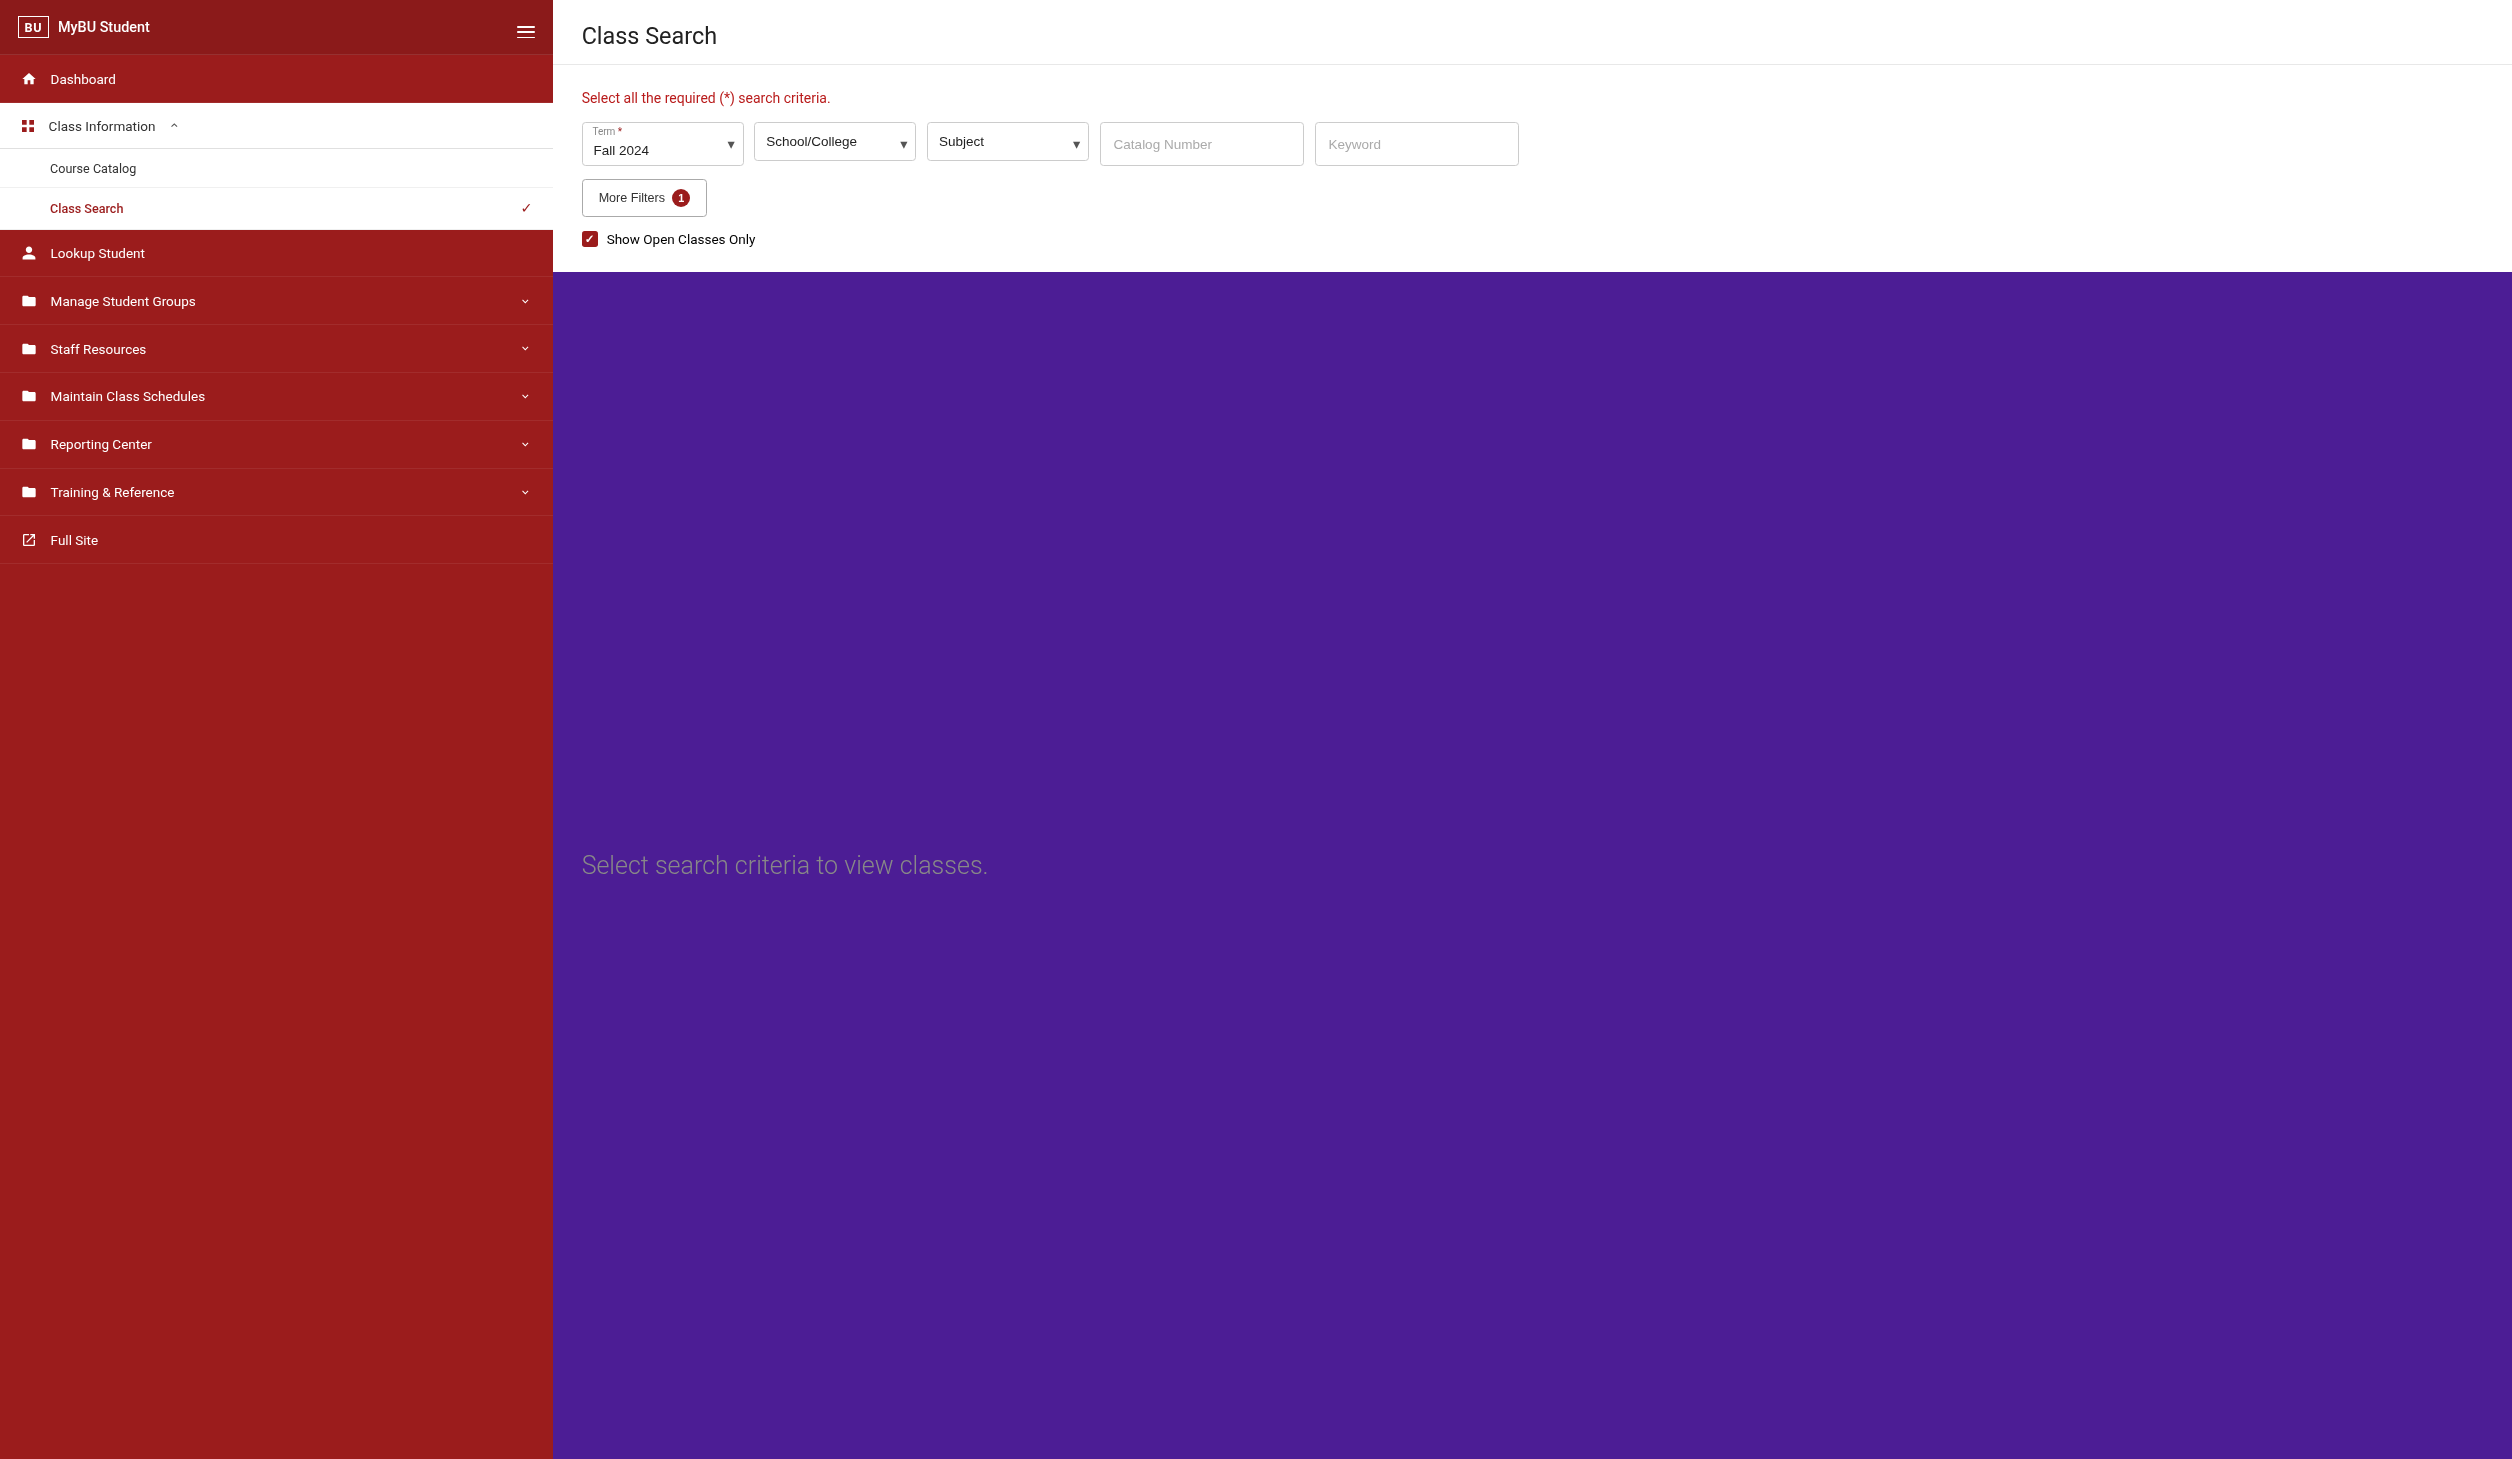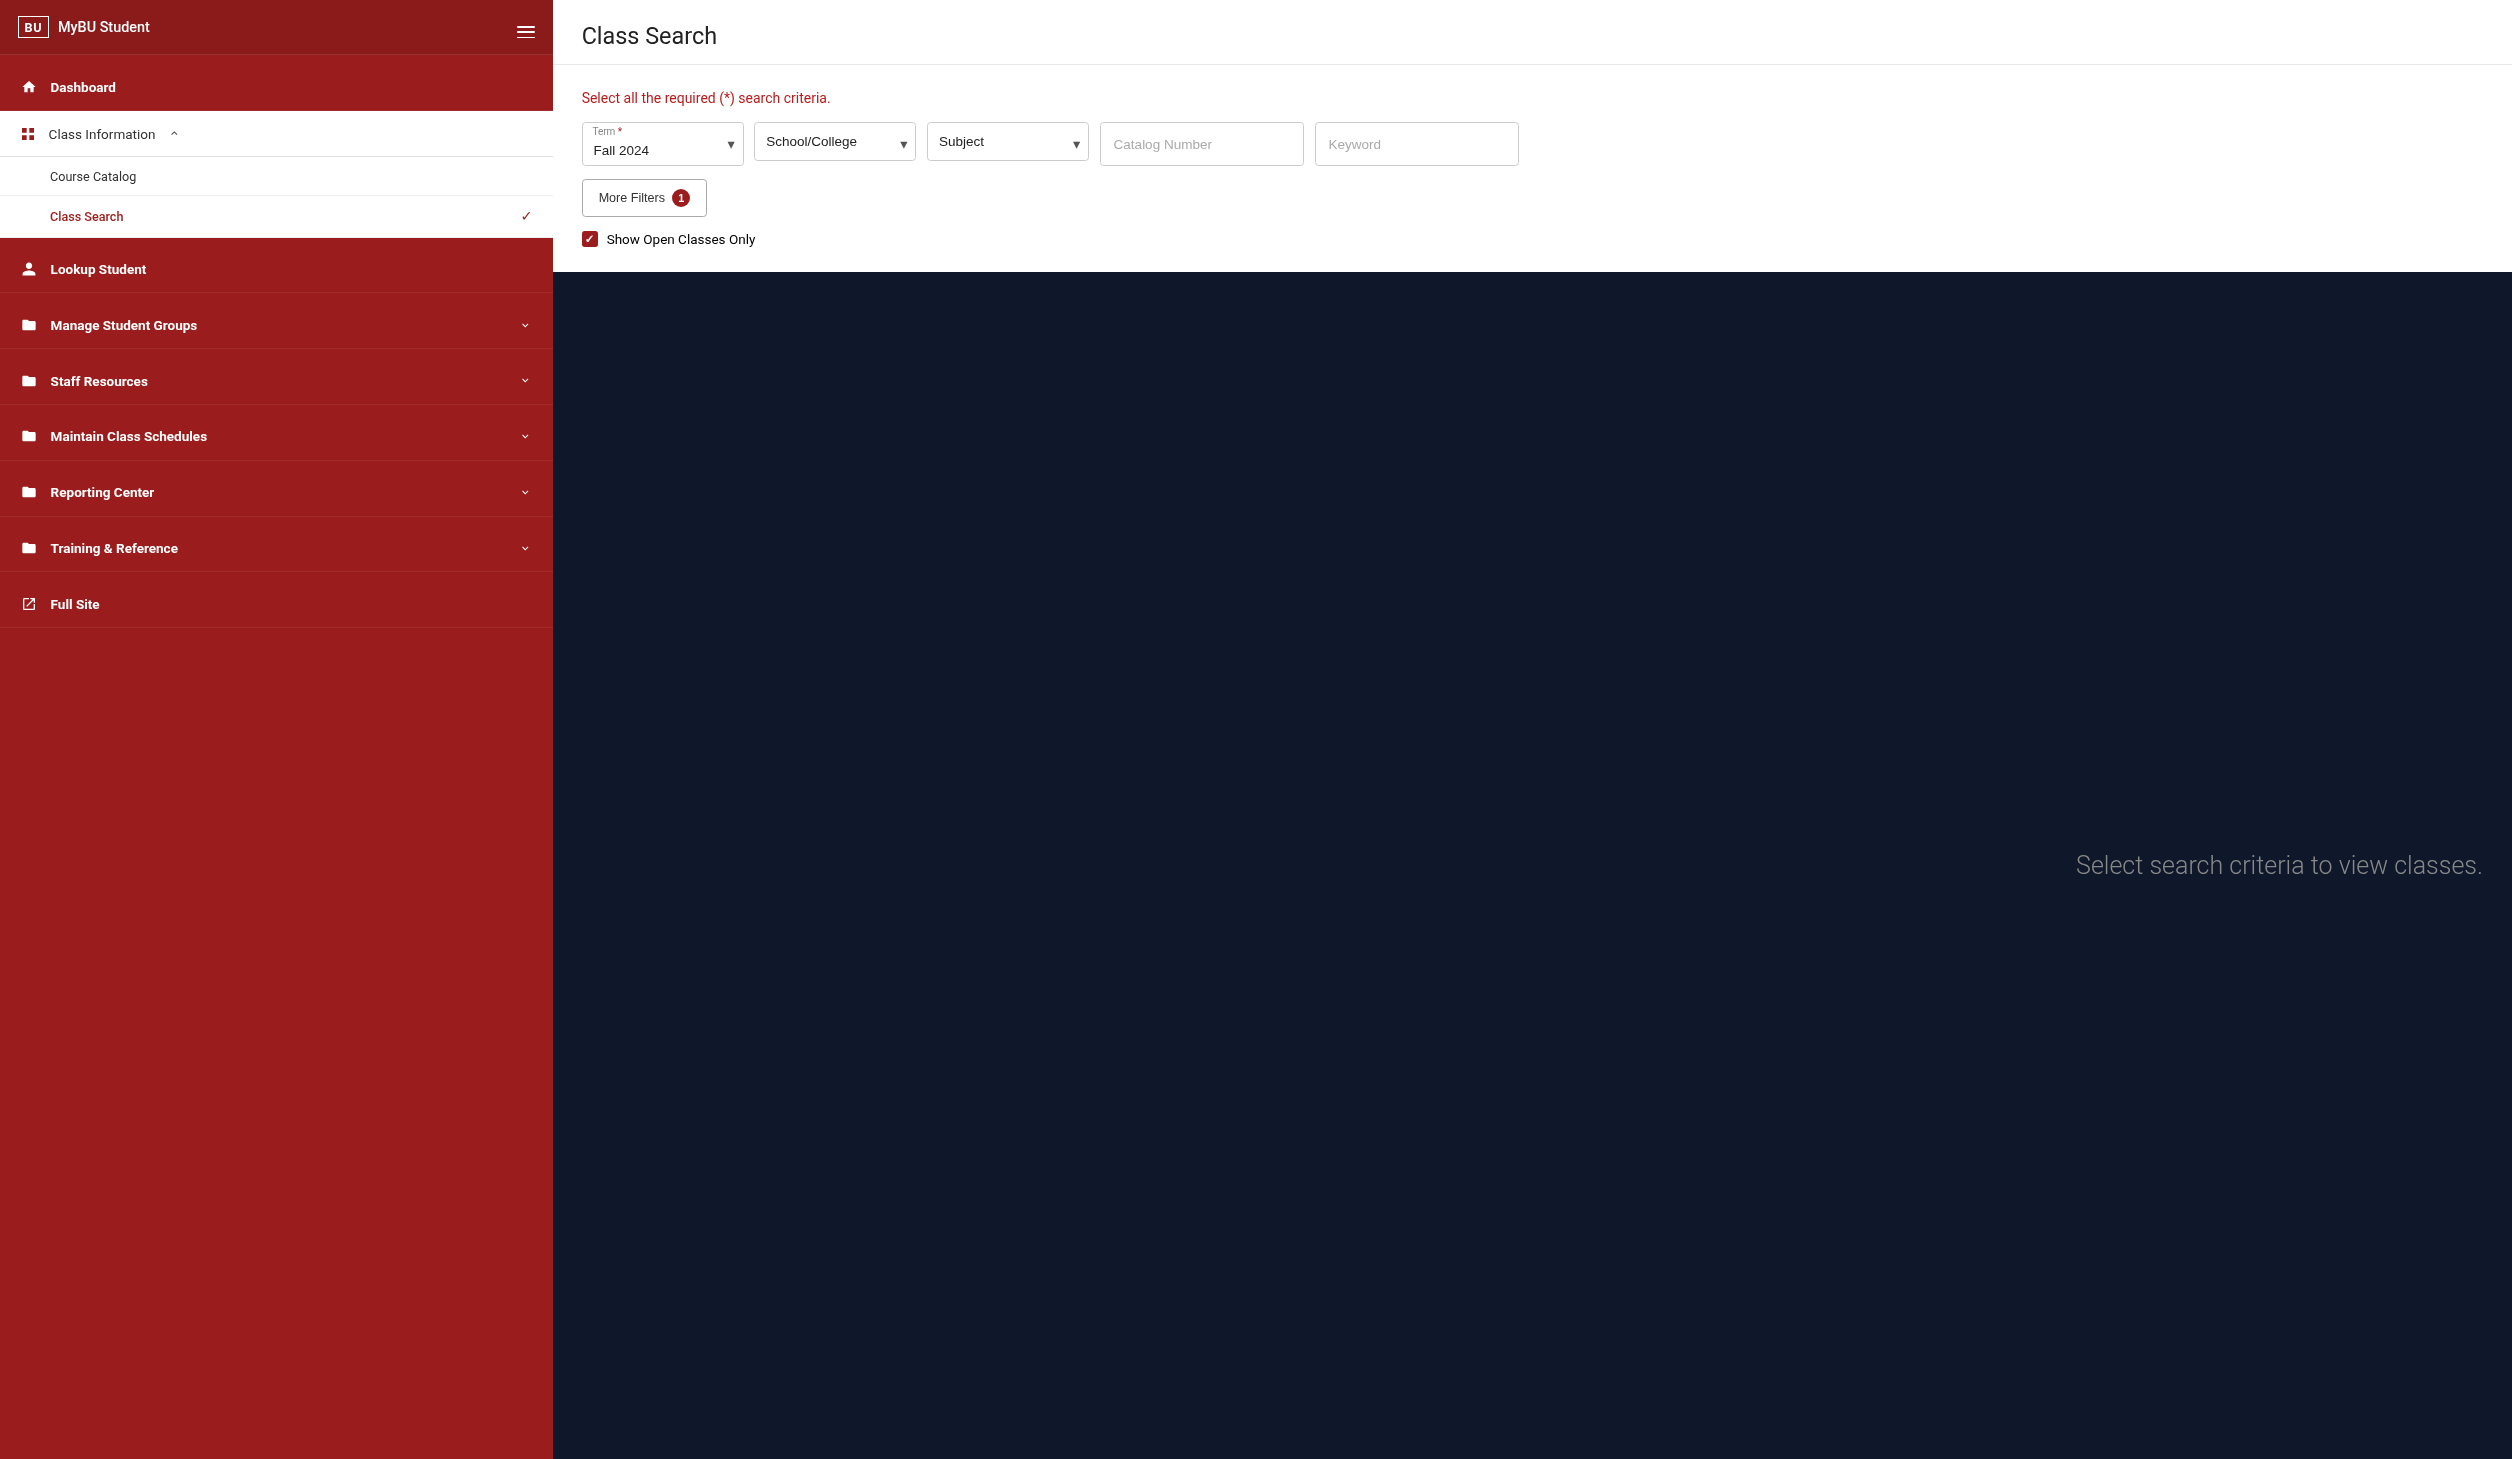"Dashboard" .nav-item { font-weight: 700 -> 400; margin-top: 8px -> none }
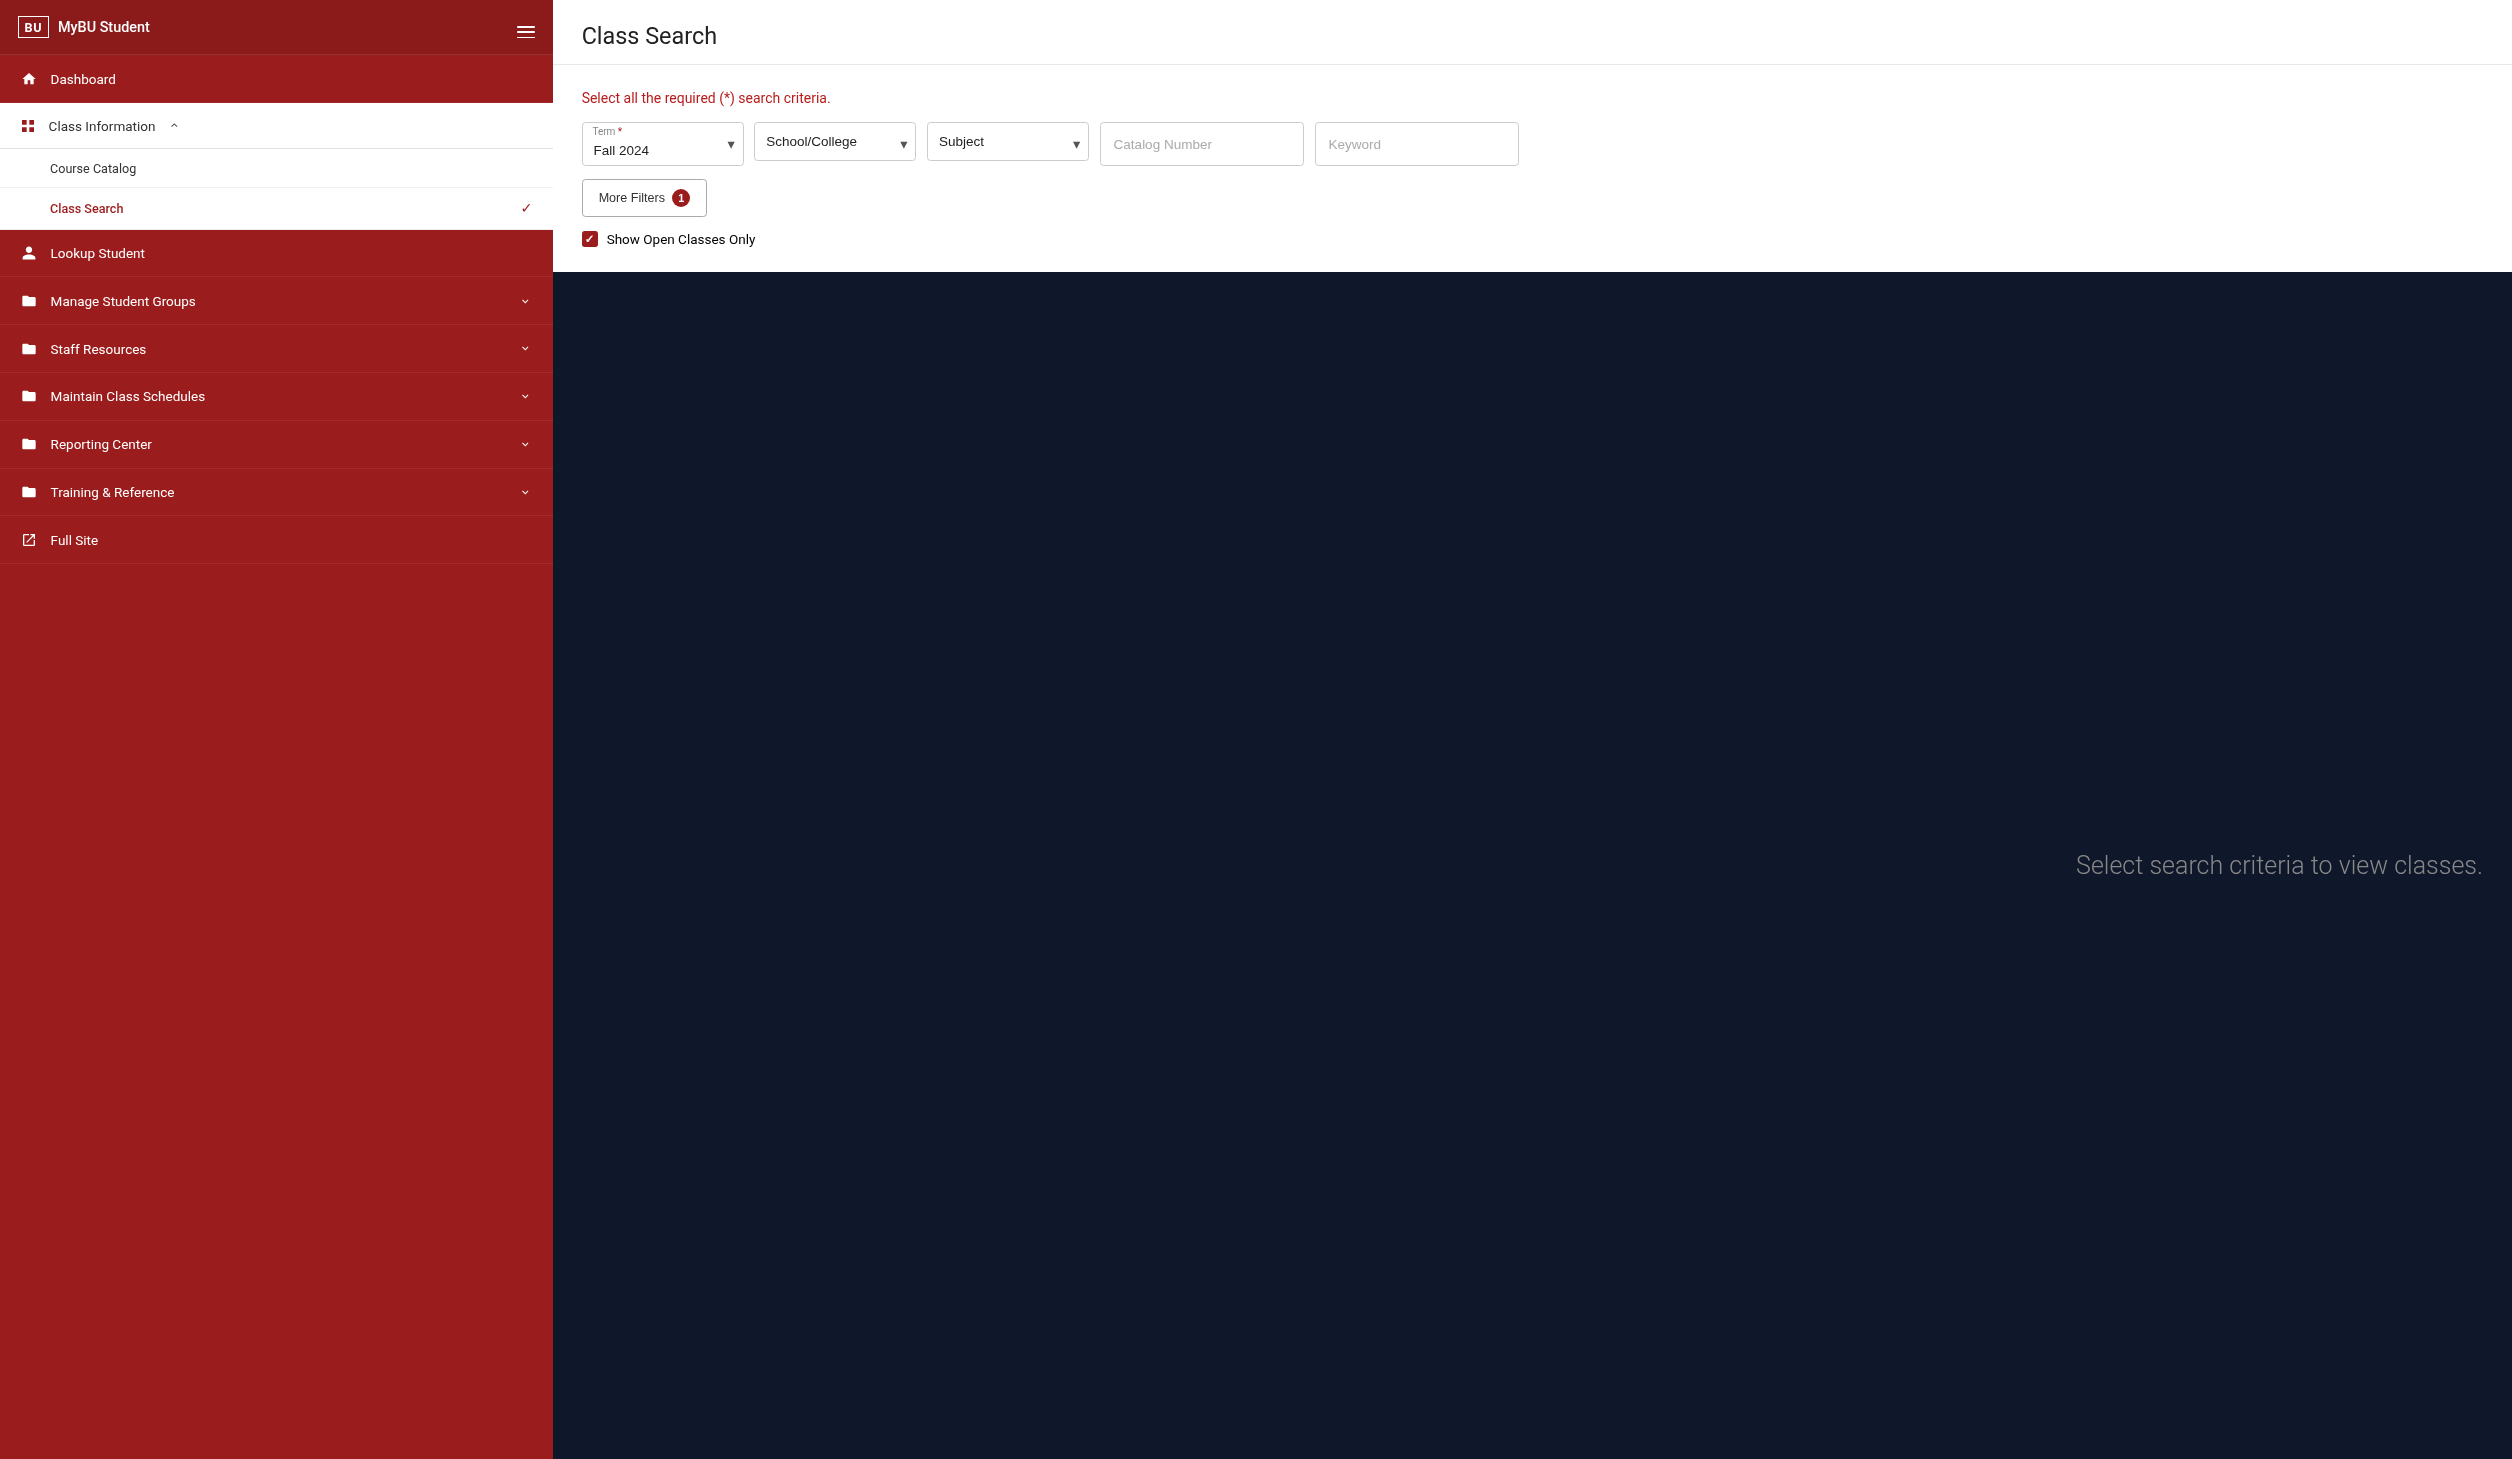"Select search criteria to view" .empty-state { background: #0f172a -> #4c1d95; justify-content: flex-end -> flex-start }
